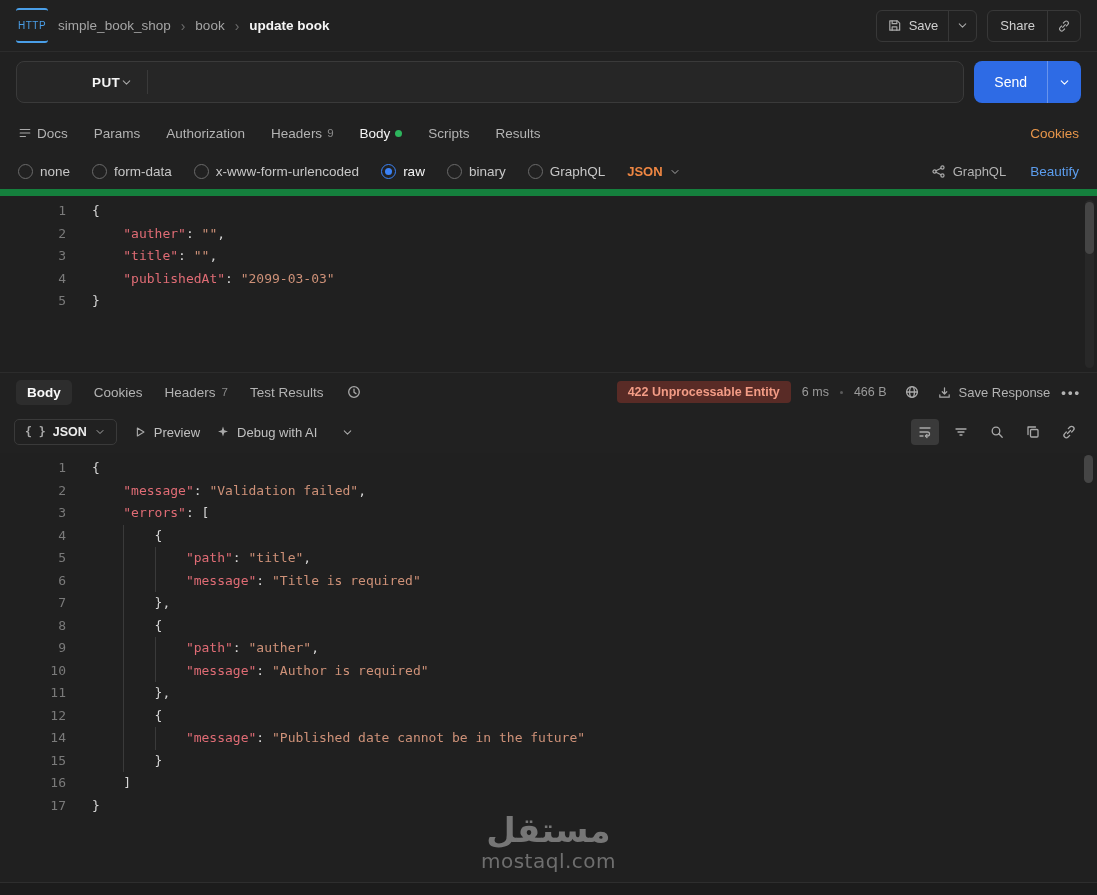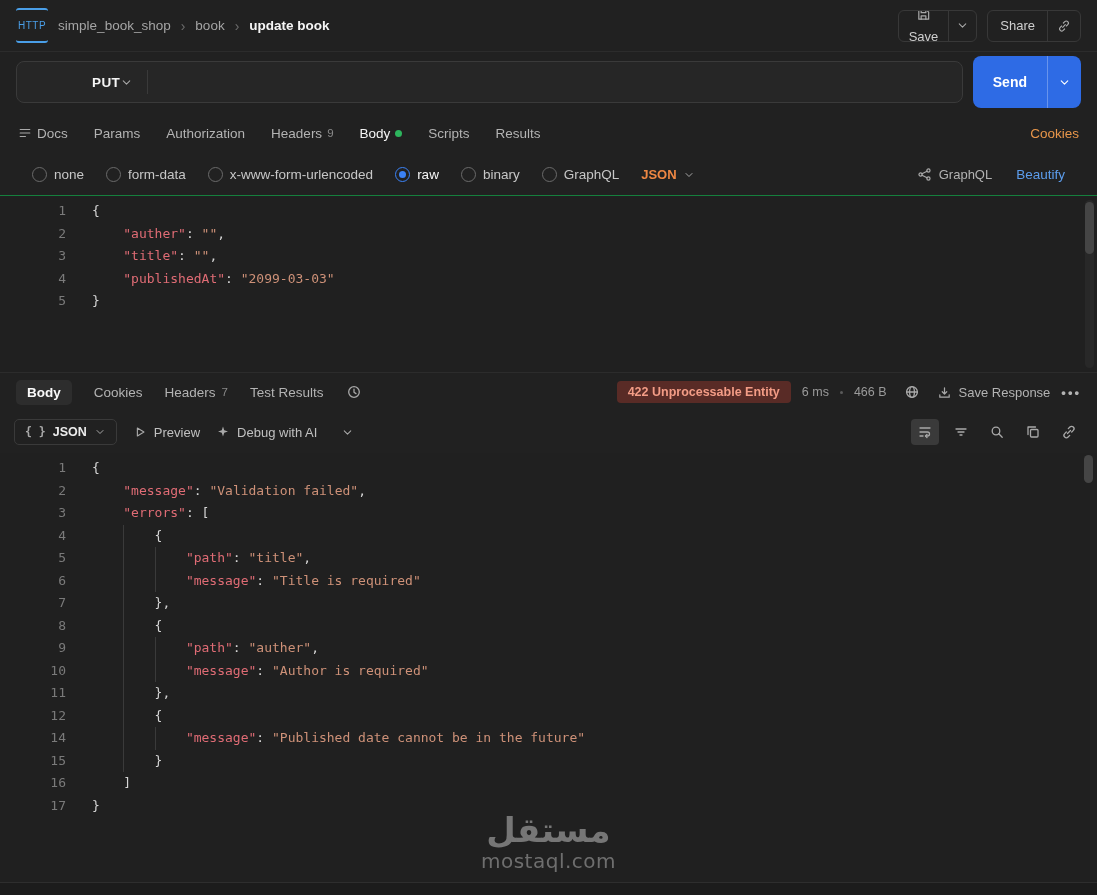"Save" .save-main { align-items: center -> none; flex-direction: column -> none }
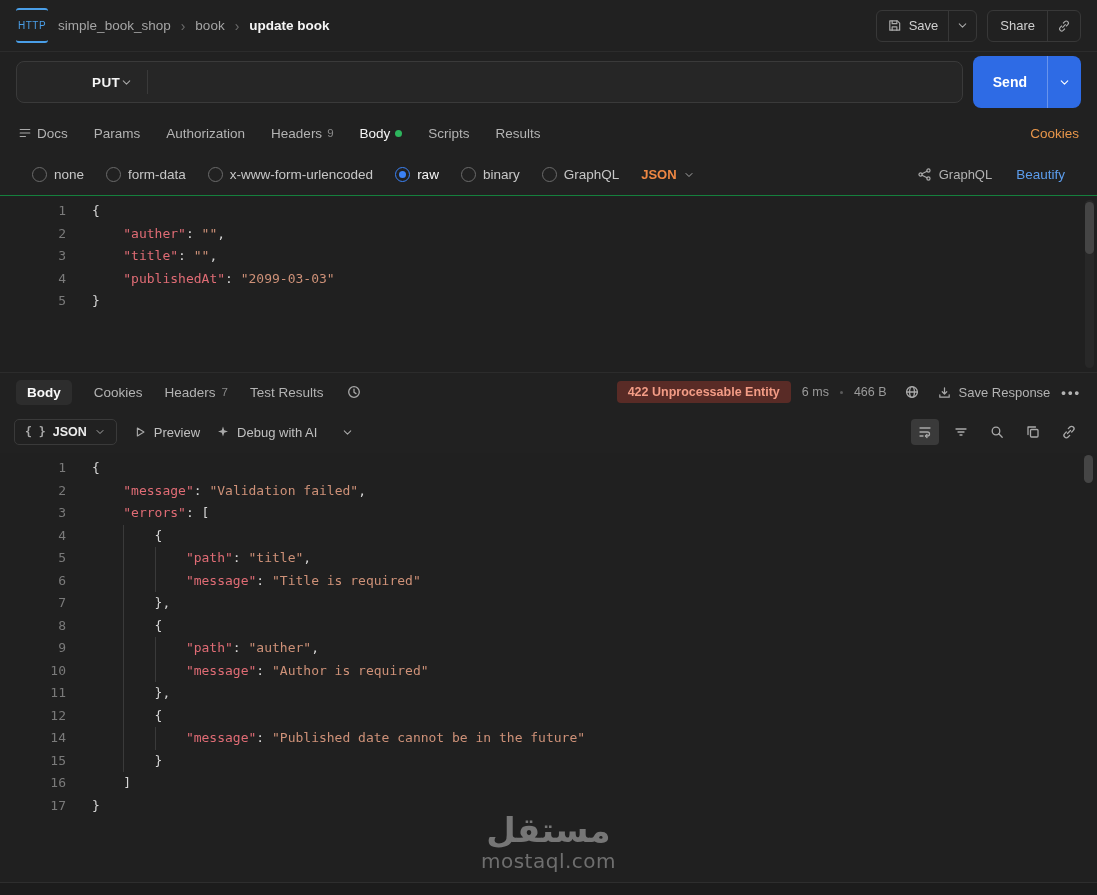"Send" .send-btn { font-weight: 700 -> 400; height: 52px -> 42px }
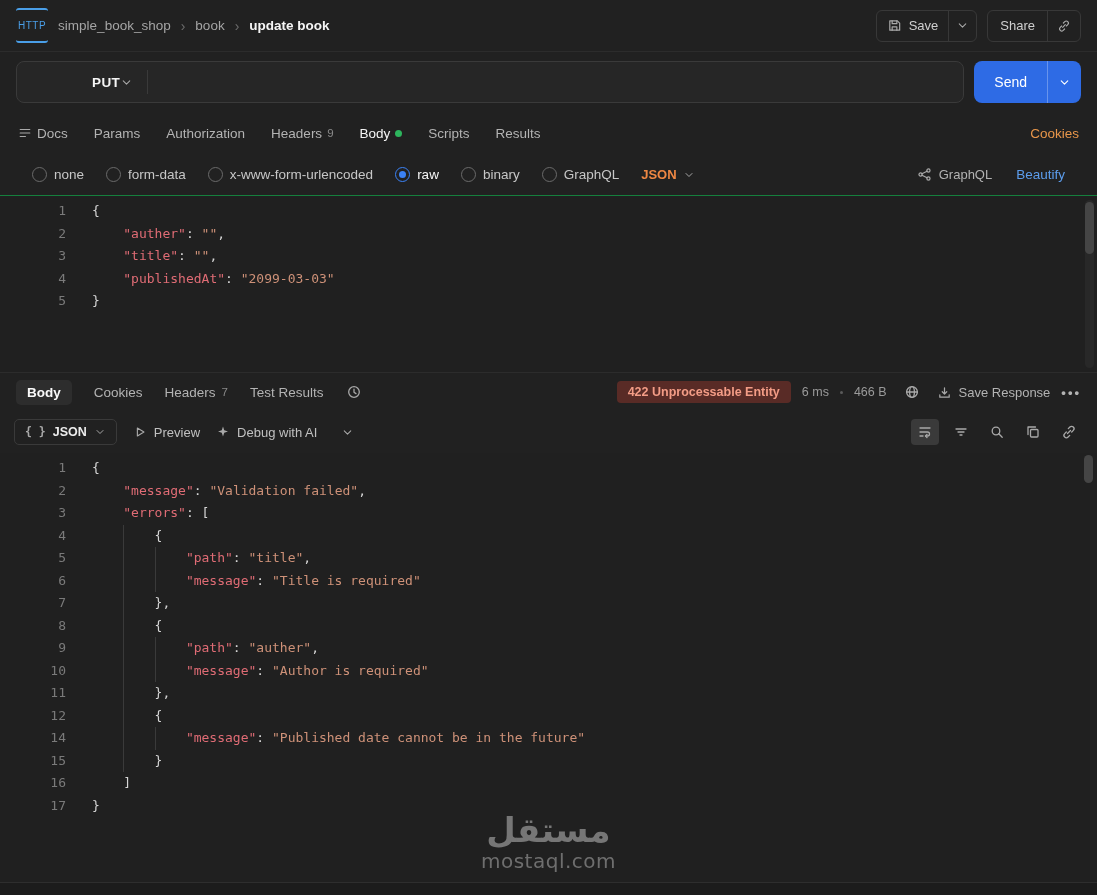"none" .mode-row { border-bottom: 1px solid #15803d -> 7px solid #15803d; padding: 0 32px -> 0 18px }
